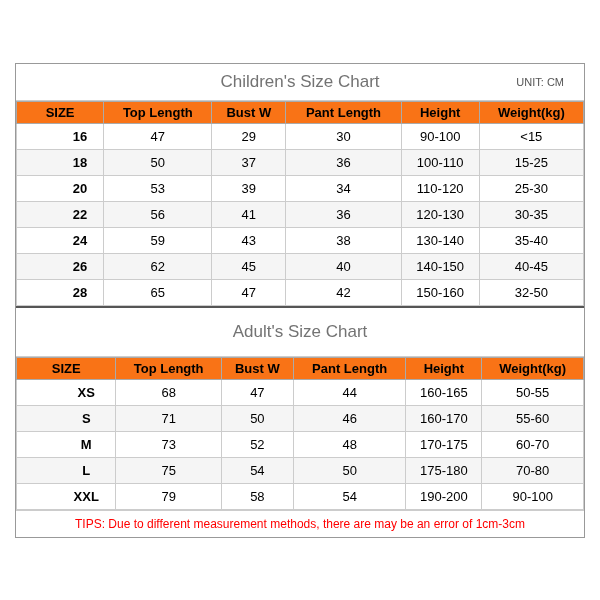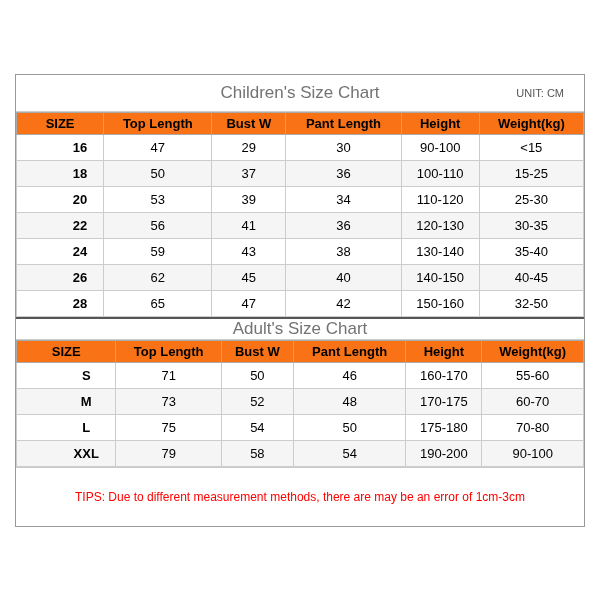"Adult's Size Chart" .adult-section-title-row { padding: 0 10px -> 14px 10px }
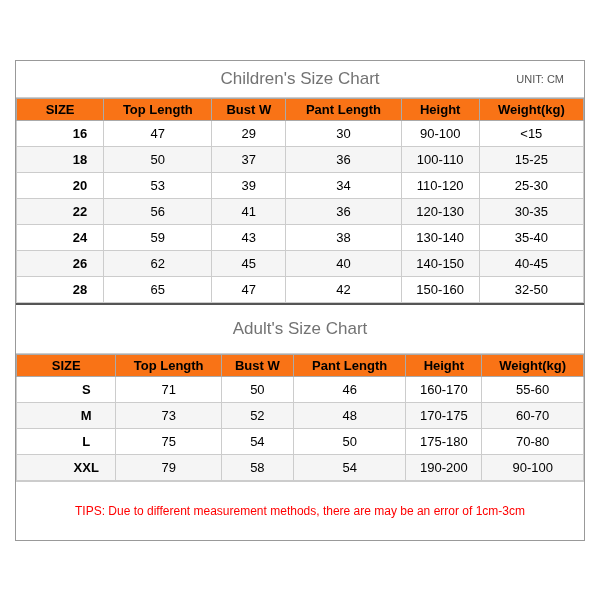"XS" tr { html: none -> <tr> <td>XS</td> <td>68</td> <td>47</td> <td>44</td> <td>160-165</td> <td>50-55</td> </tr> }
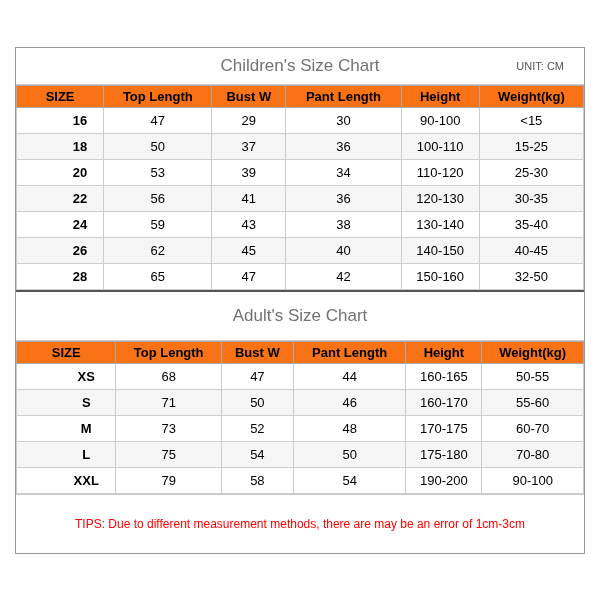"TIPS: Due to different measurement" .tips-row { padding: 22px 10px -> 6px 10px }
